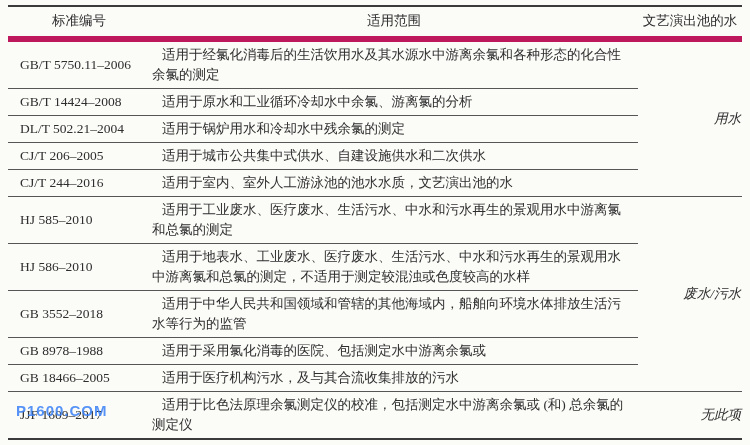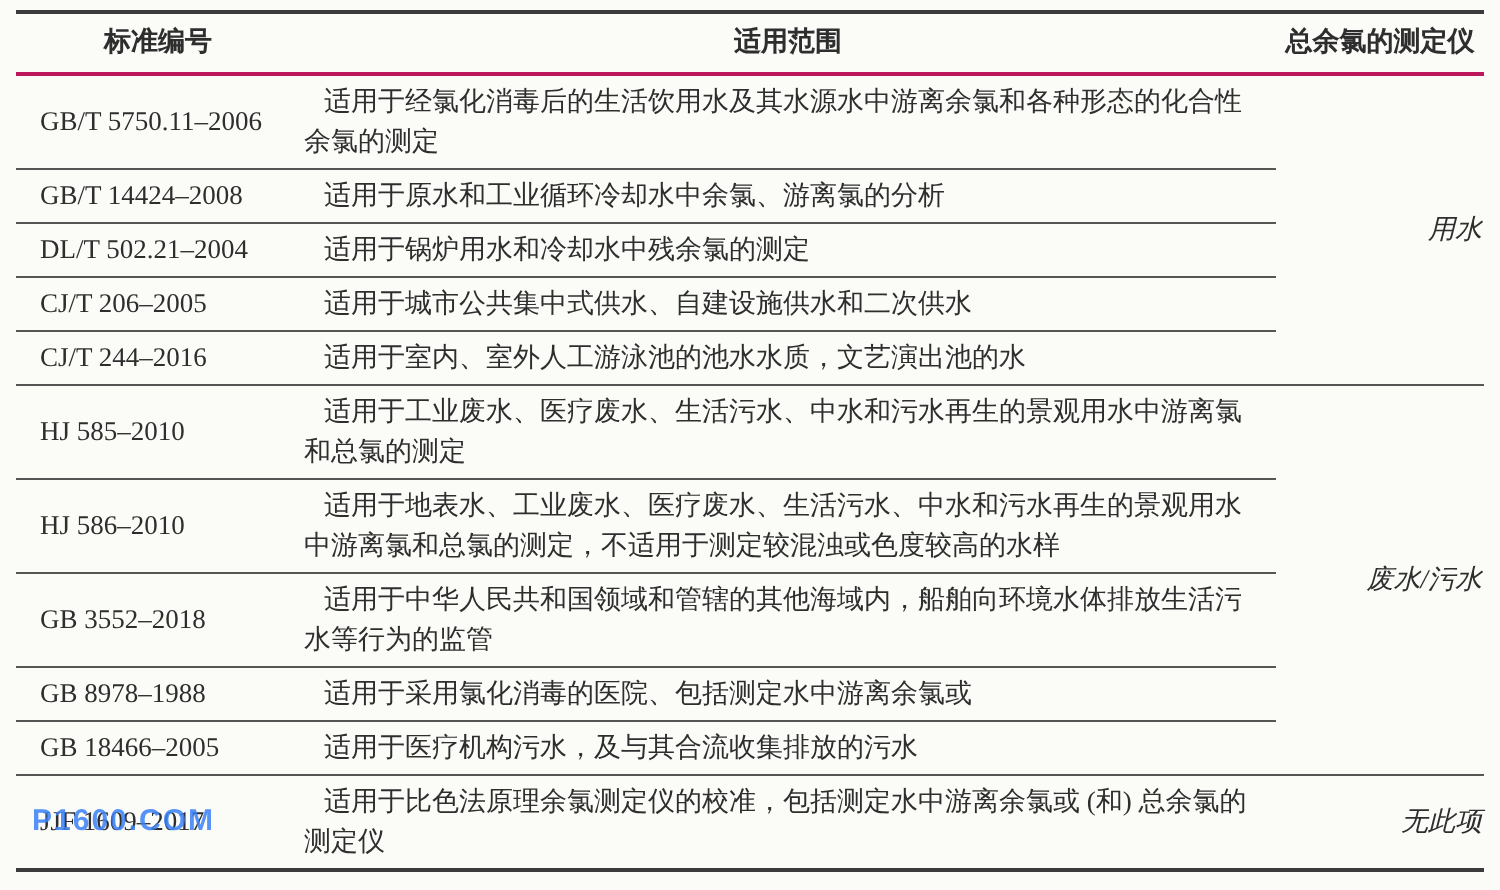"标准编号" table.std-table th { border-bottom: 2px solid #be185d -> 6px solid #be185d; font-weight: bold -> normal }
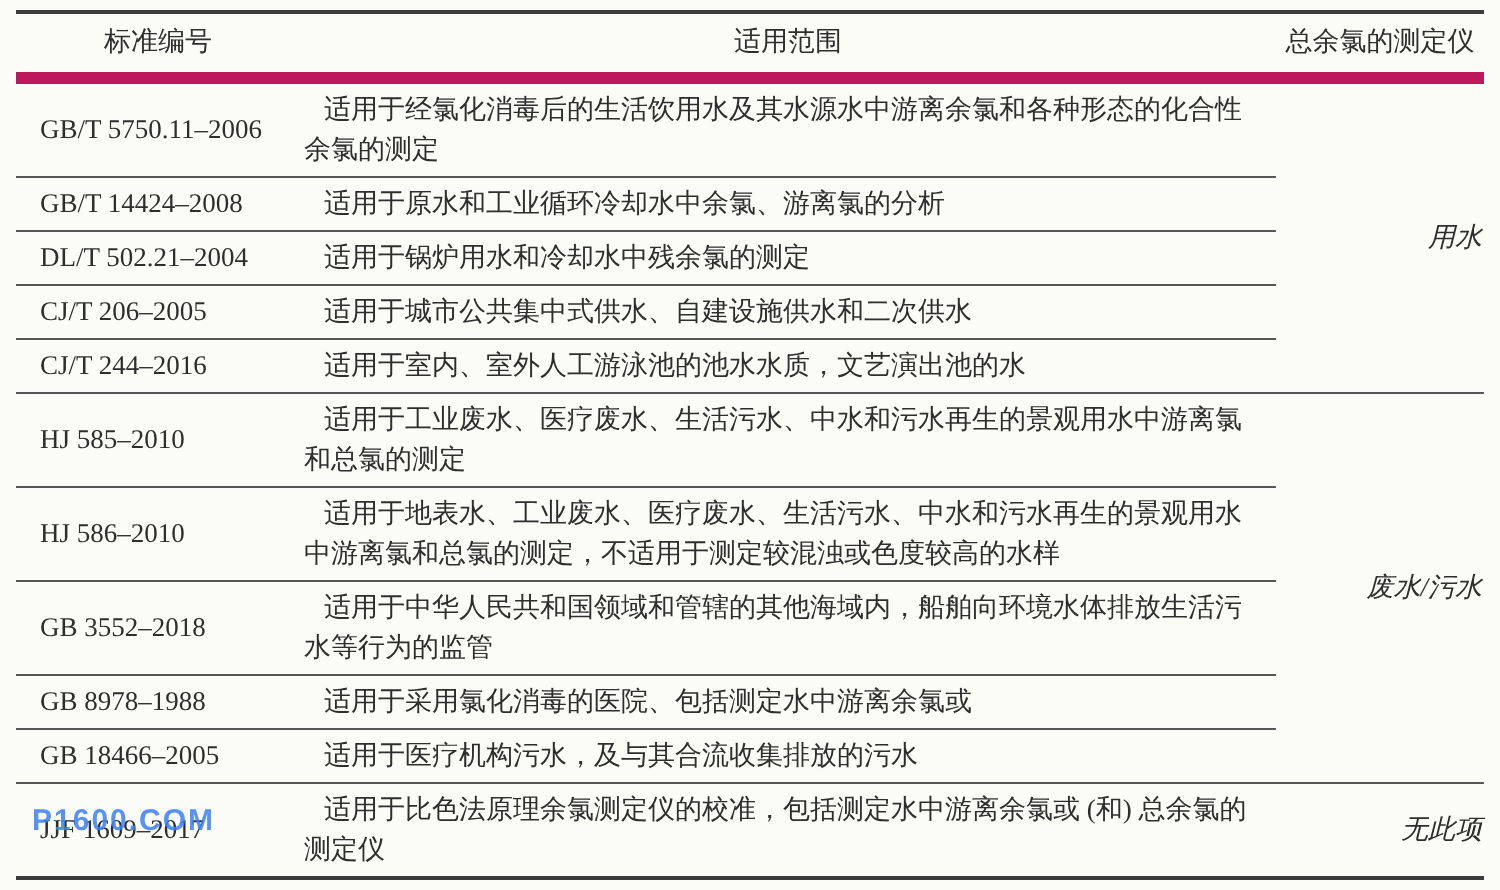"总余氯的测定仪" th.cat { text: 总余氯的测定仪 -> 文艺演出池的水 }
